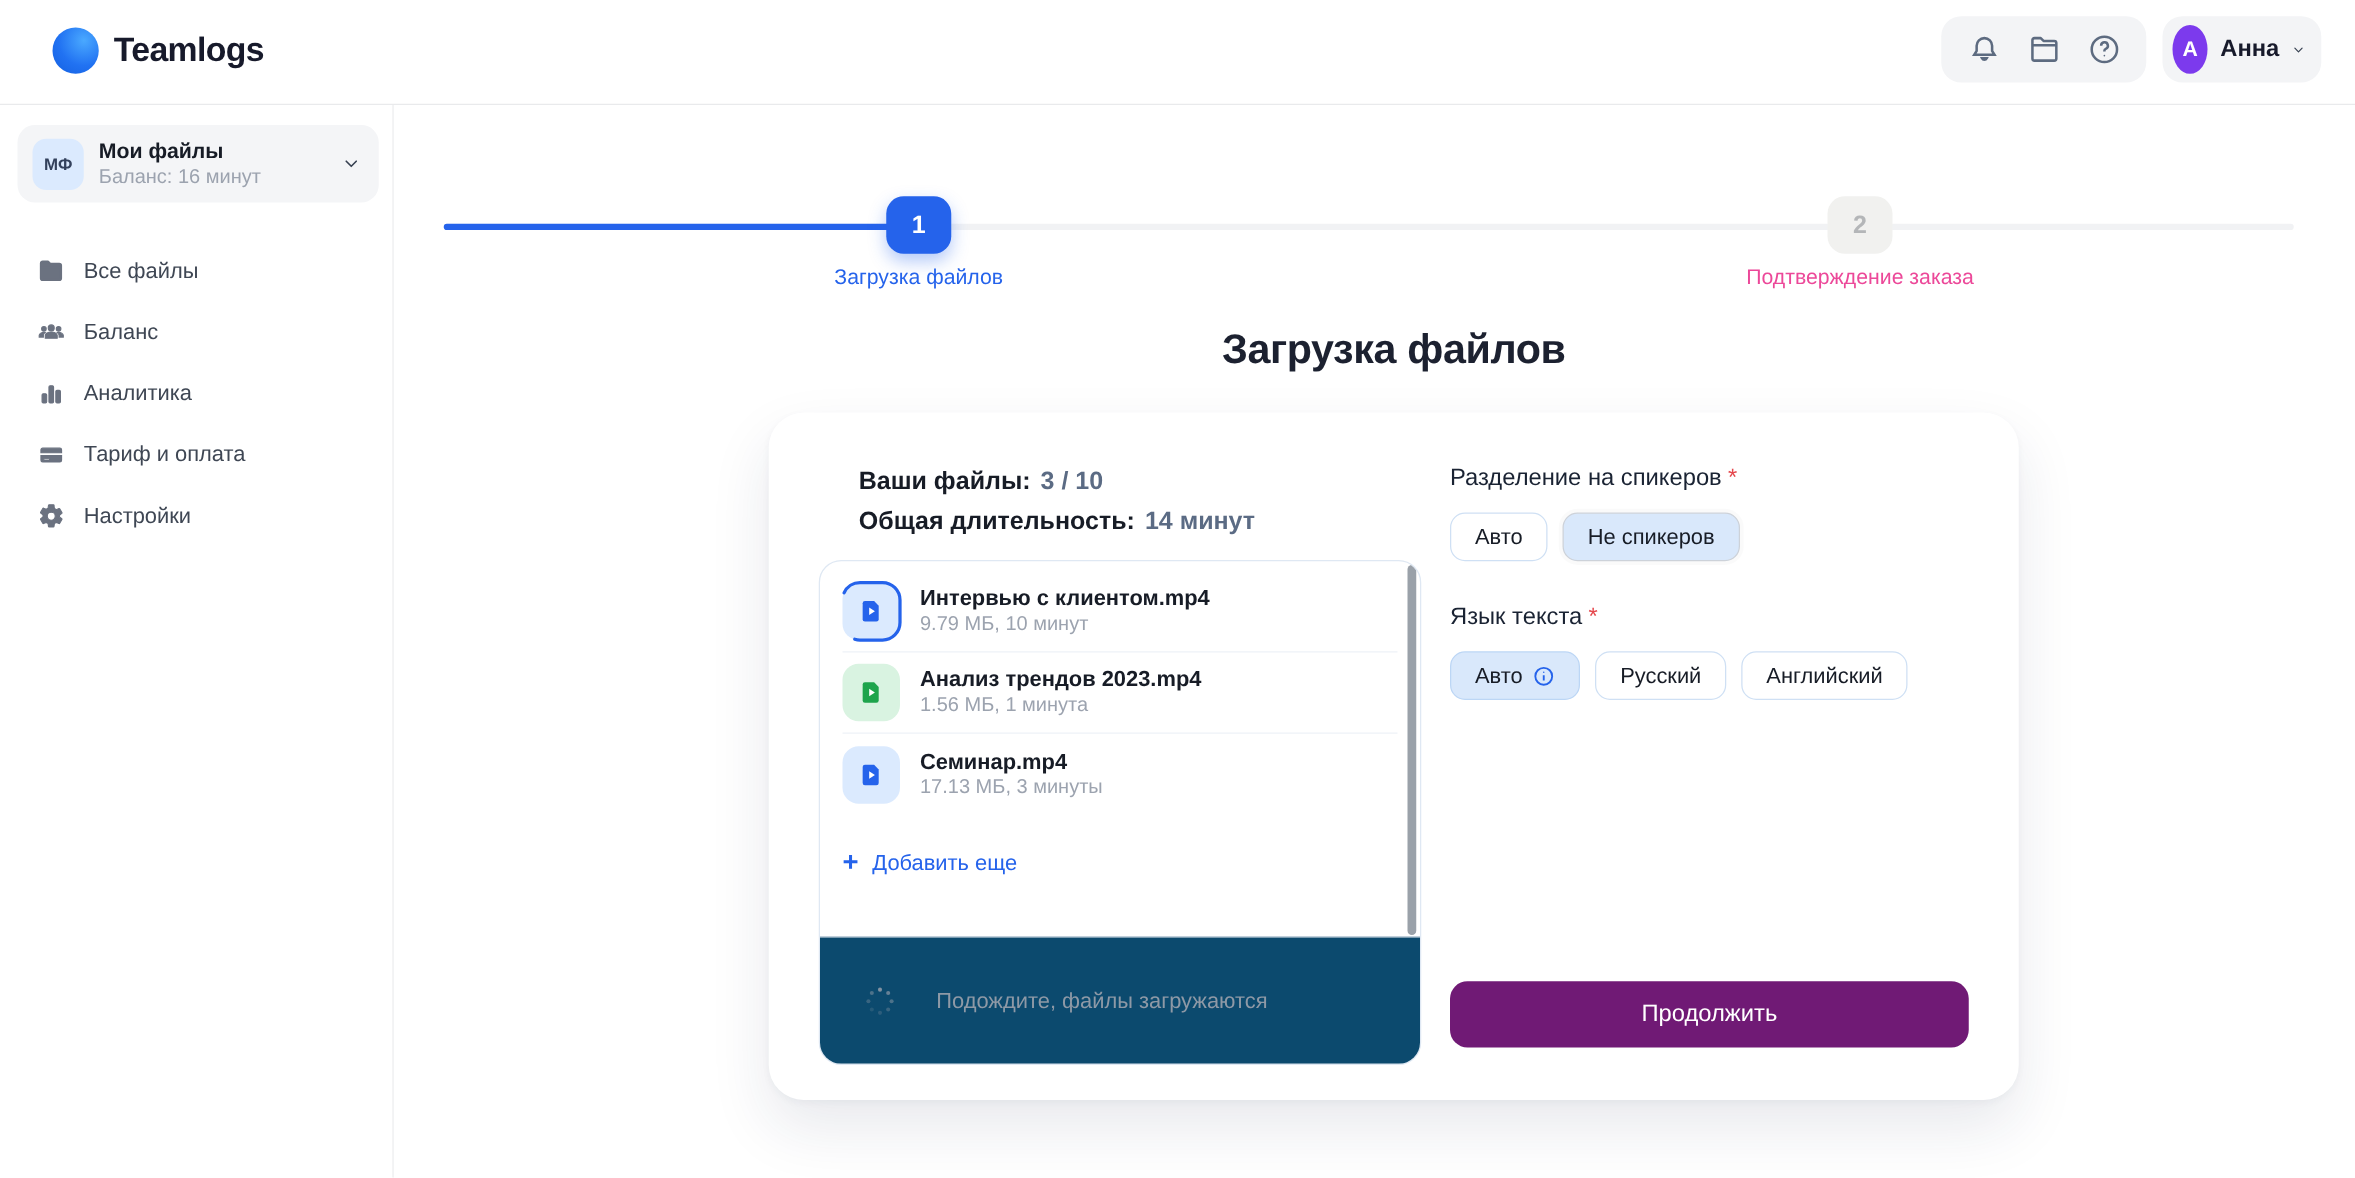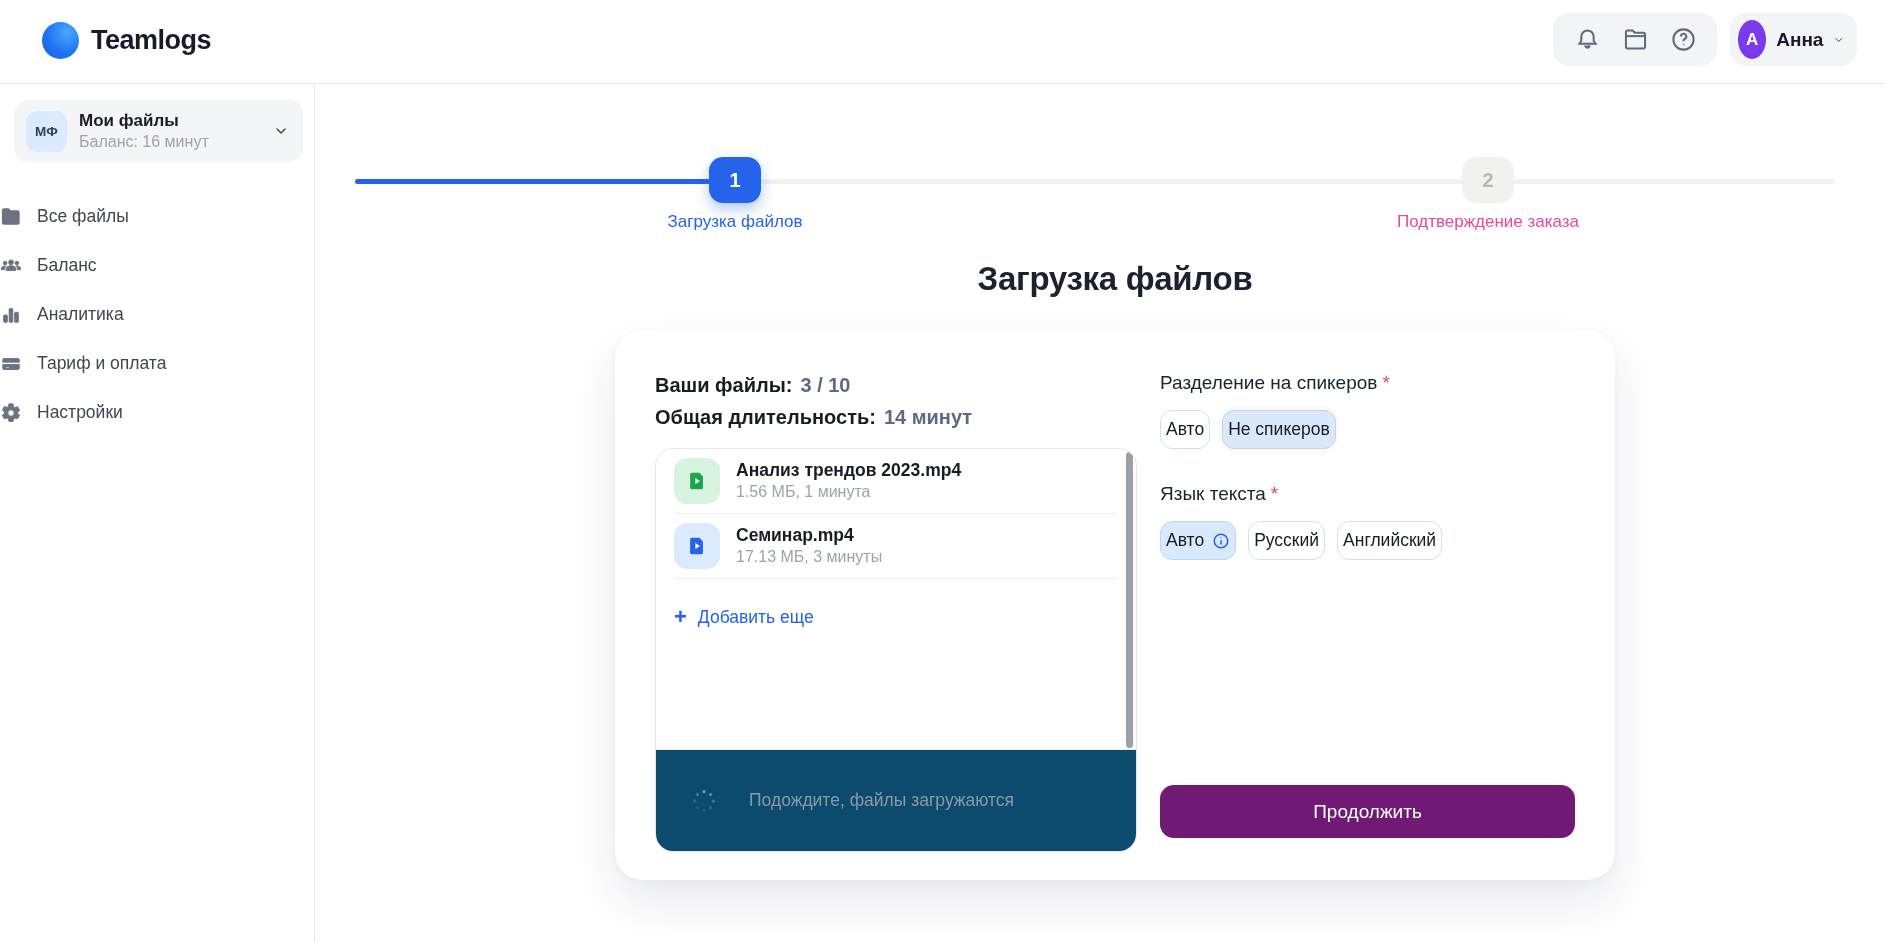"Все файлы" .nav-item { padding-left: none -> 30px }
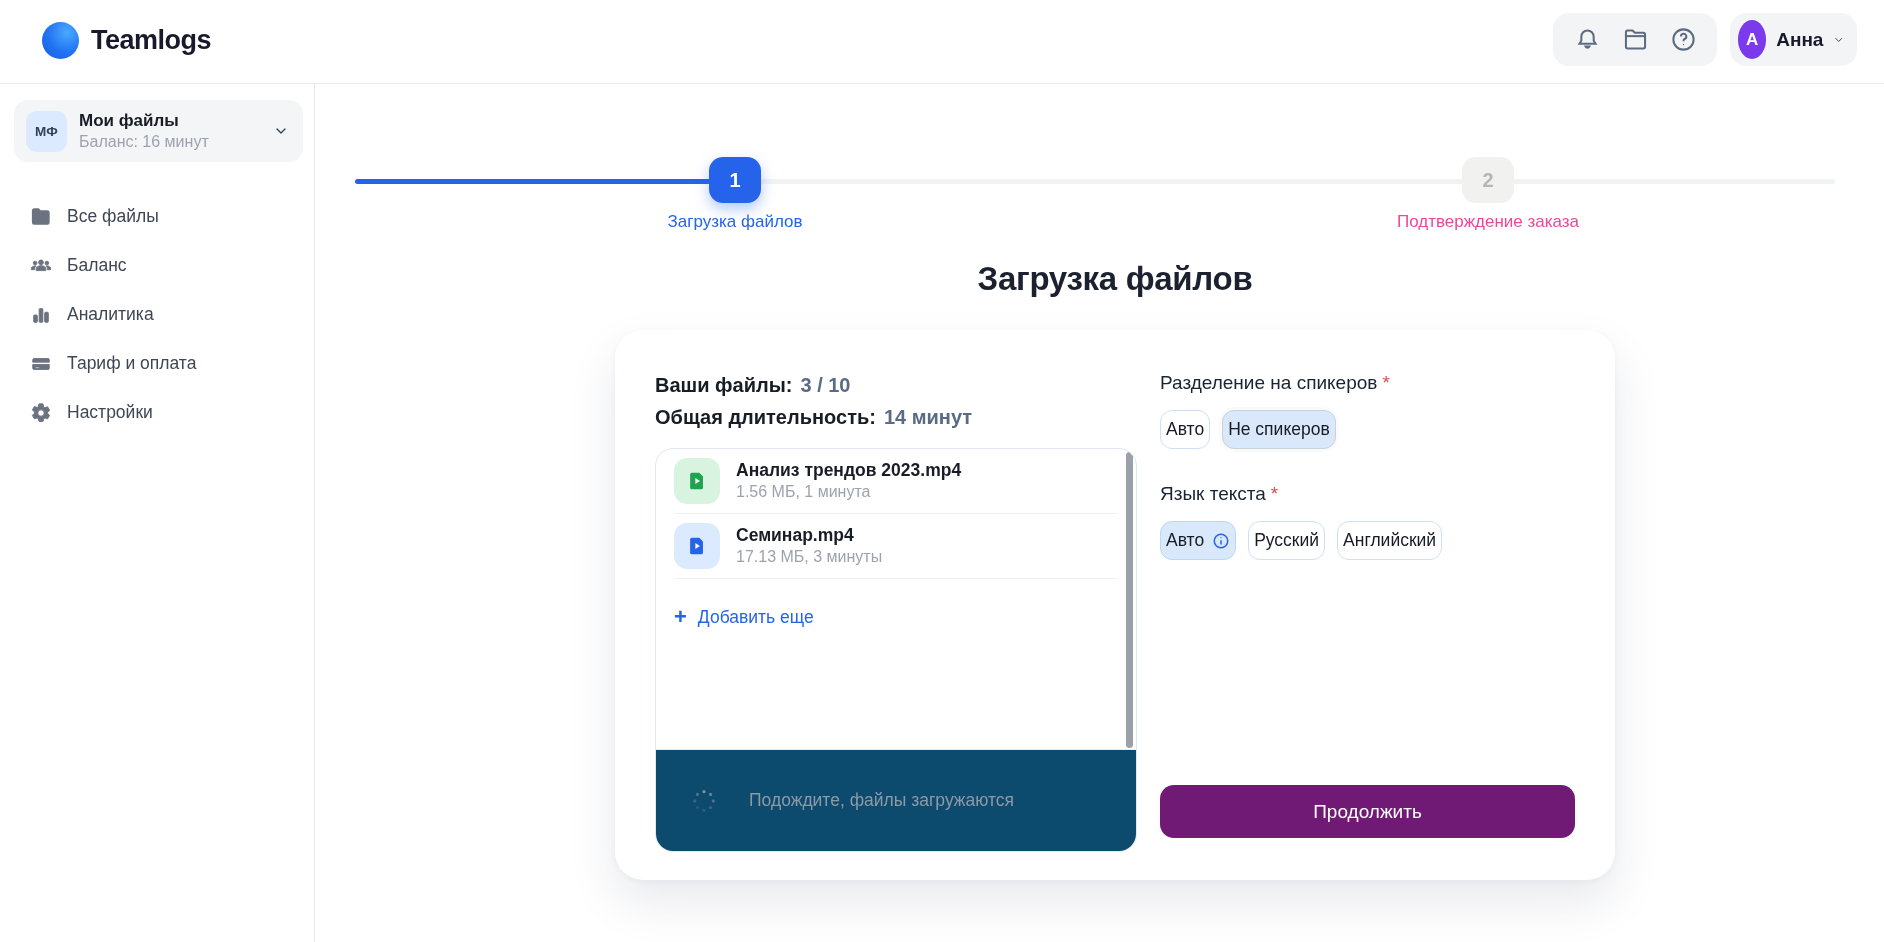"Ваши файлы: 3 / 10" .summary-line { margin-left: none -> 32px }
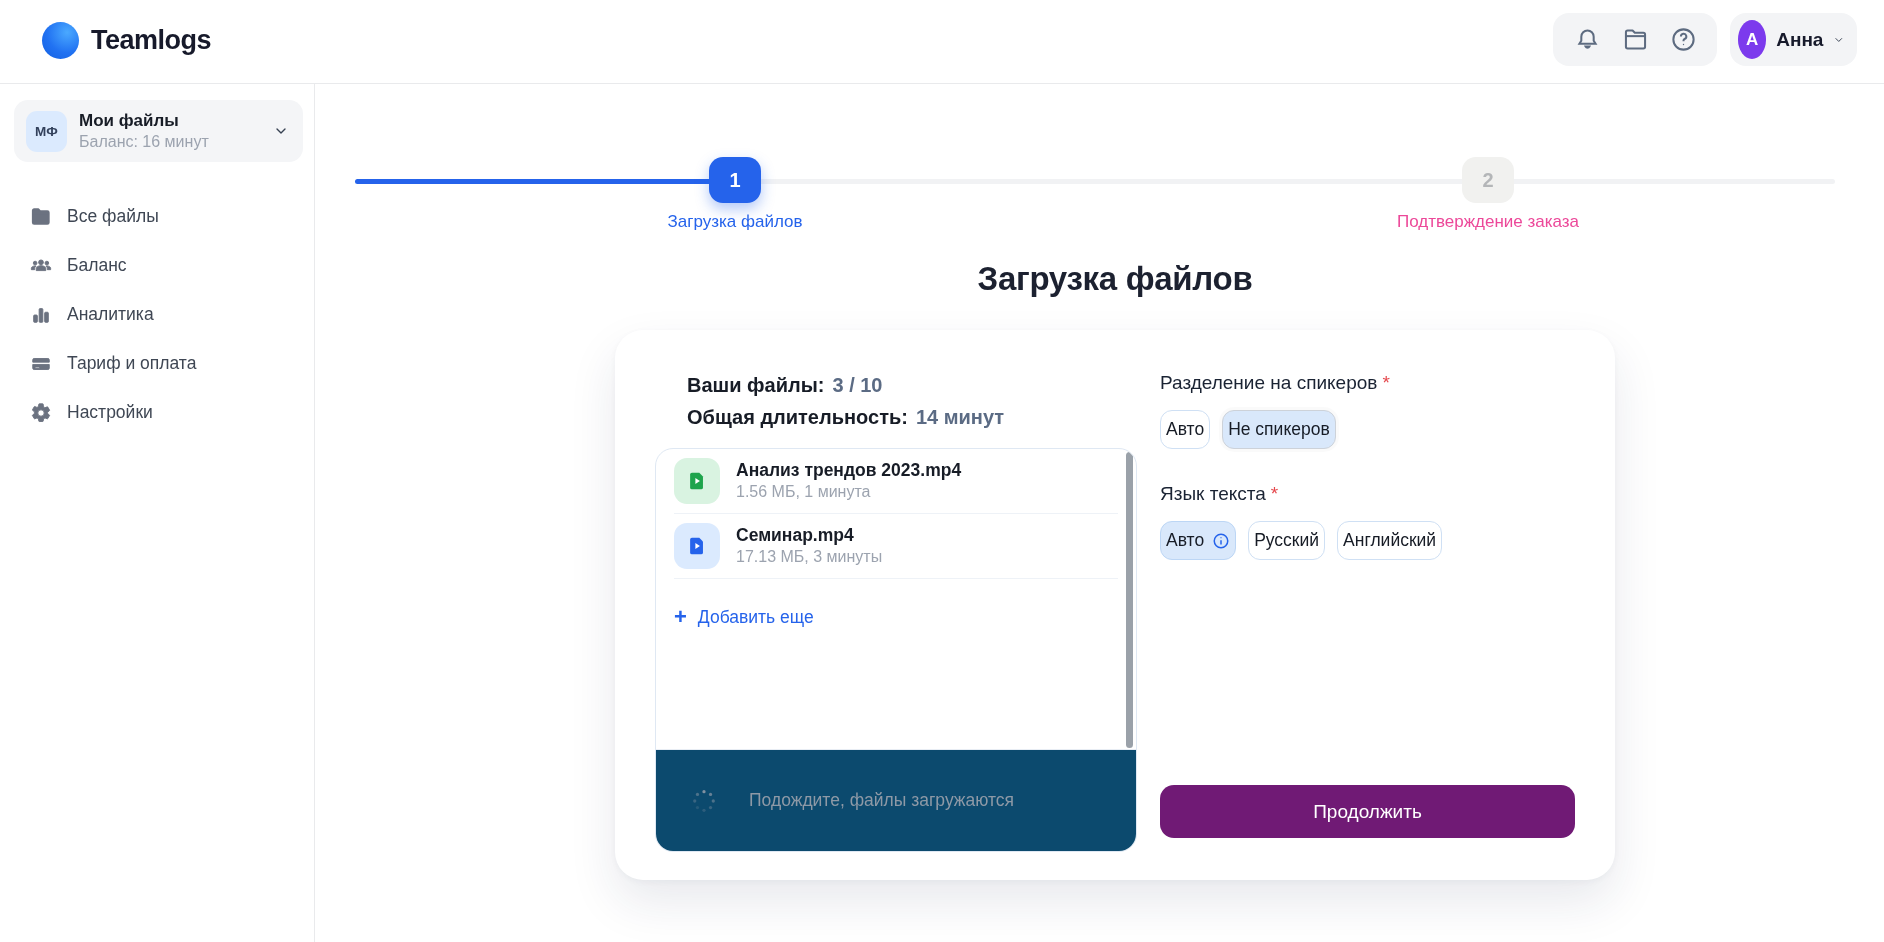"Авто" .pill { padding: 0 5px -> 0 19px }
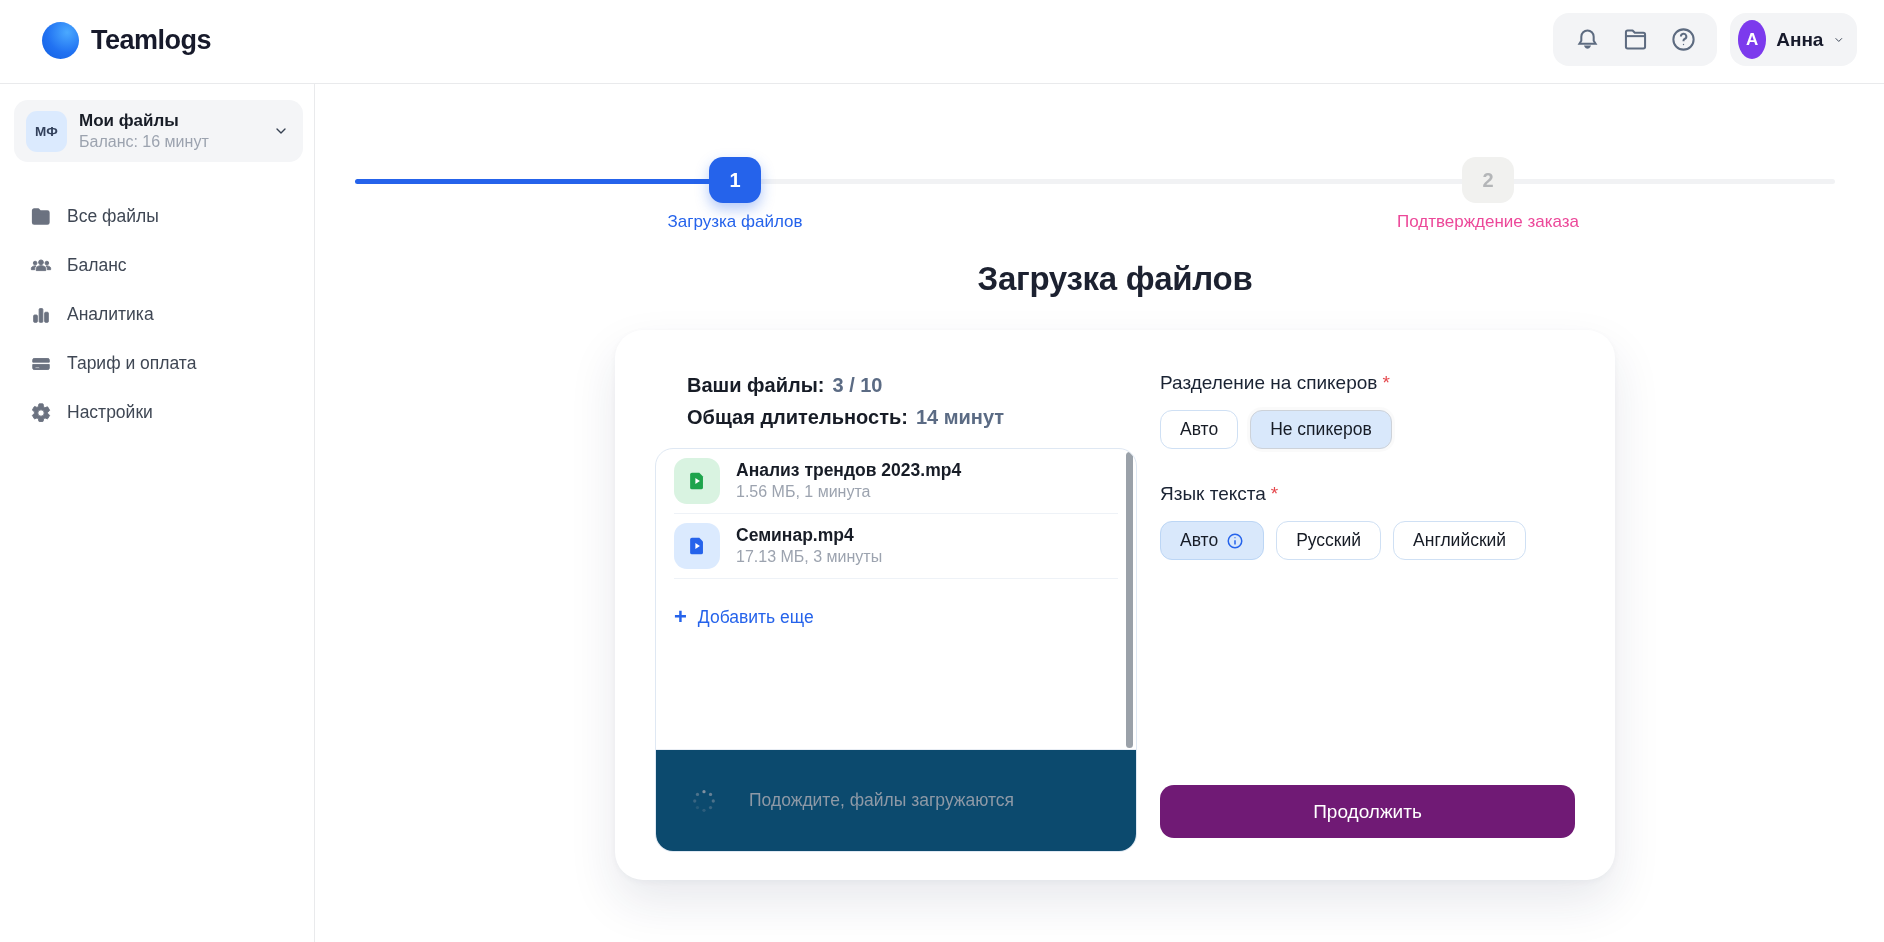"Интервью с клиентом.mp4" div.file-row { html: none -> <div> <div> <svg> <rect></rect> </svg> <svg> <path></path> <path></path> </svg> </div> <div> <div>Интервью с клиентом.mp4</div> <div>9.79 МБ, 10 минут</div> </div> </div> }
